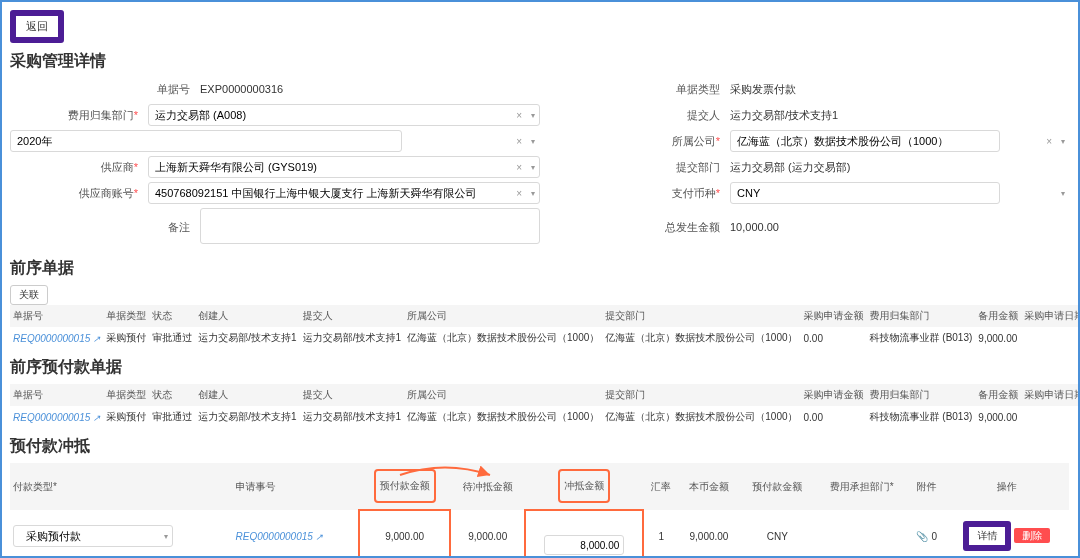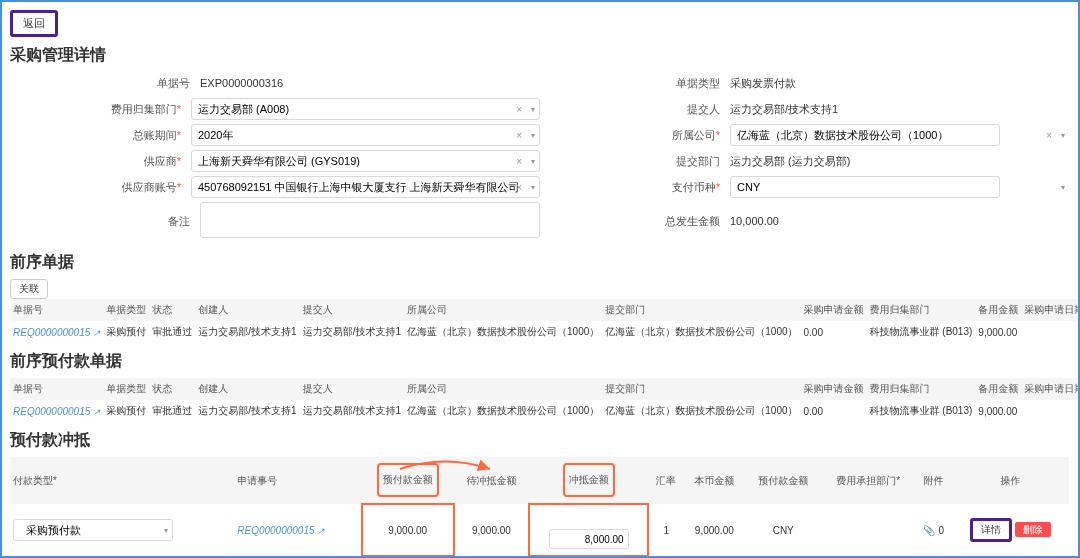"返回" .btn { border: 3px solid #4c1d95 -> 6px solid #4c1d95 }
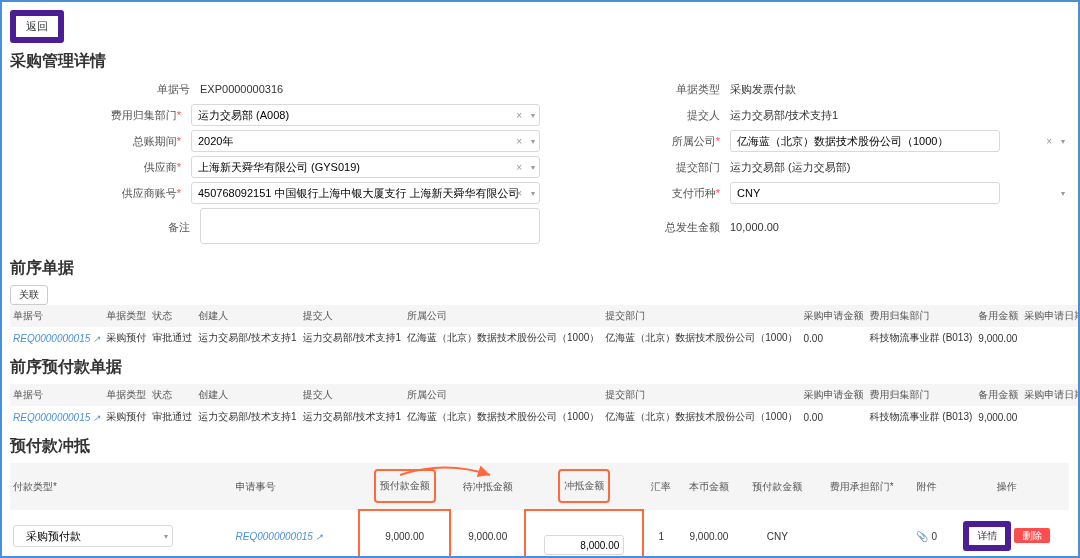"运力交易部 (A008)" .form-input-wide { width: 349px -> 392px }
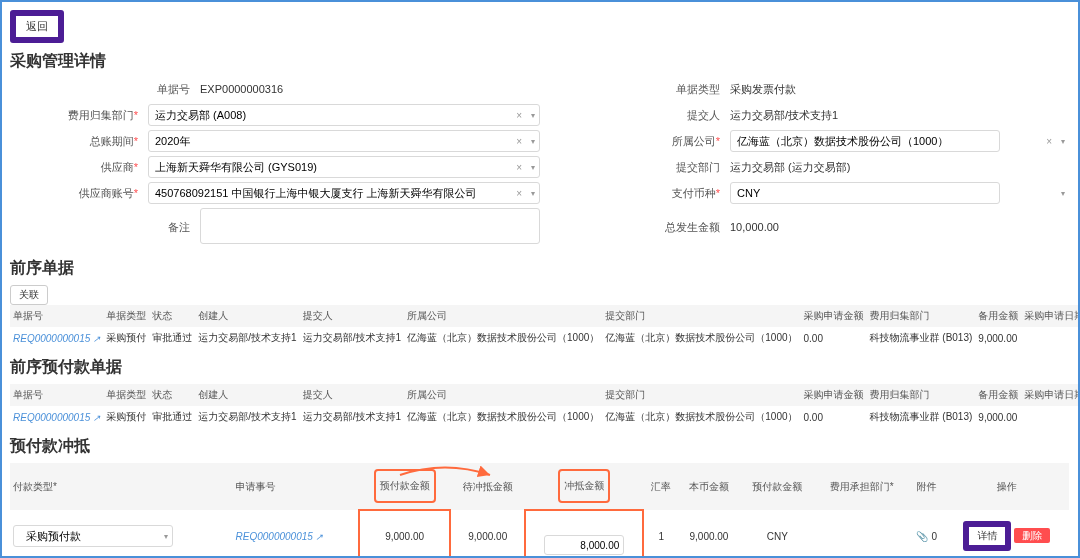"总账期间*" span.form-label { html: <span><span>总账期间</span><span>*</span></span> -> none }
